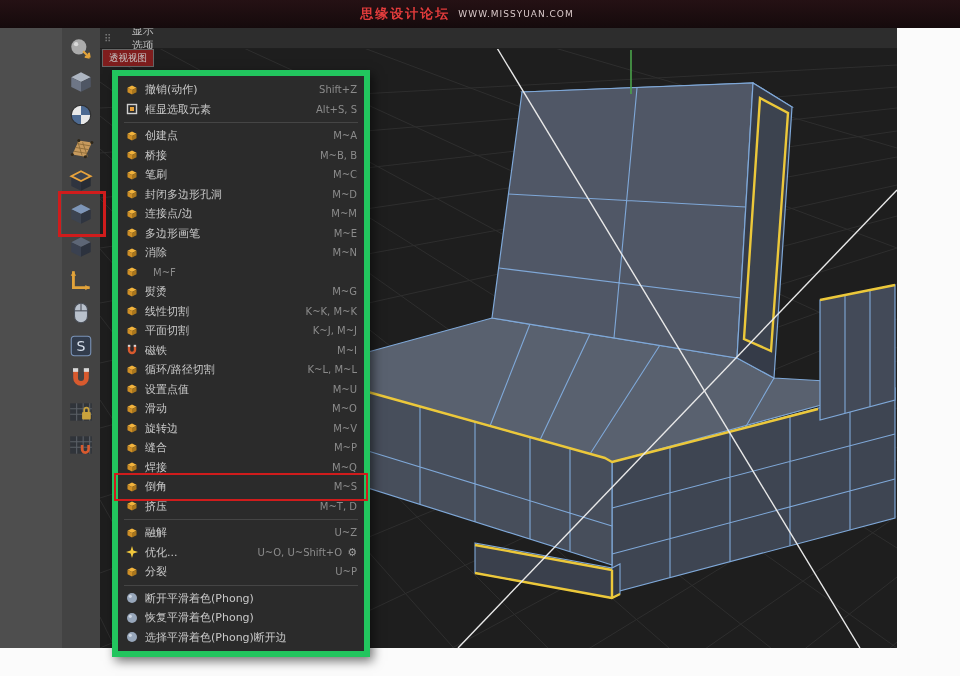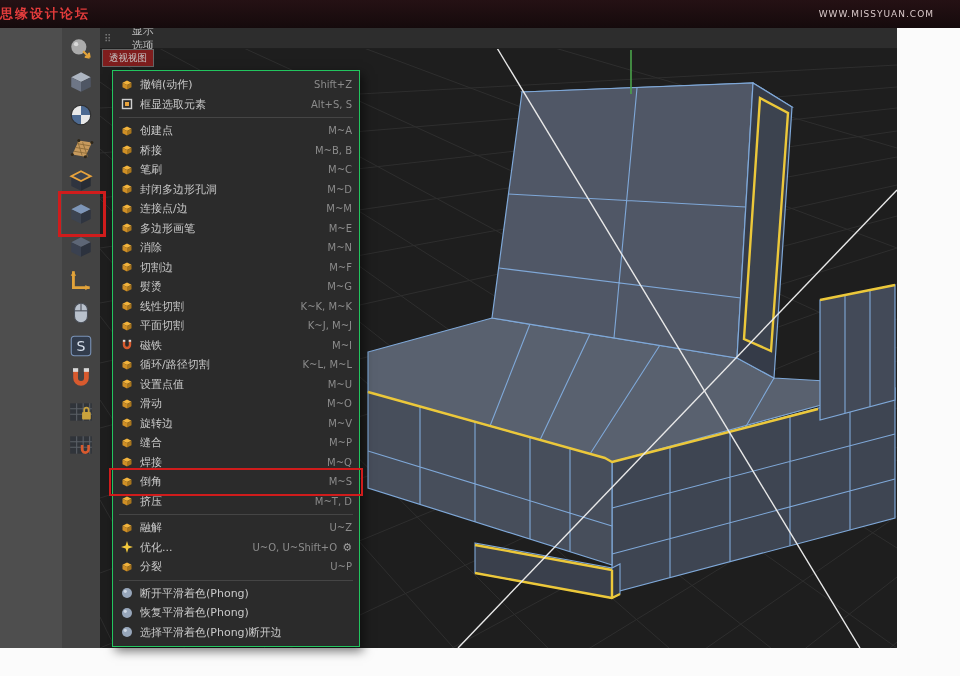"思缘设计论坛" .banner { justify-content: space-between -> center }
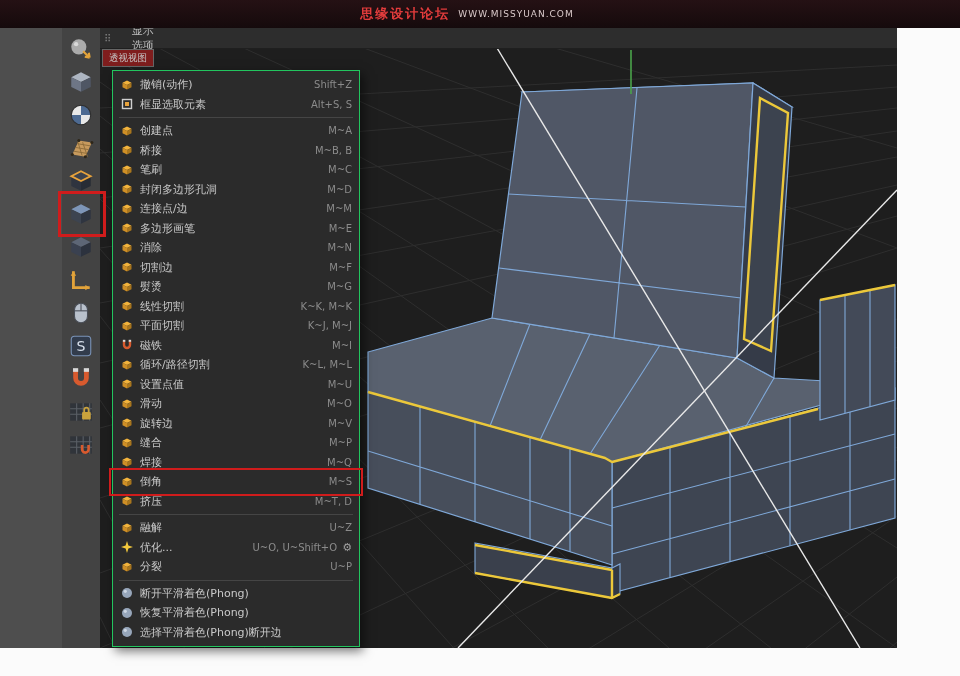"撤销(动作)" .ctxmenu { border: 1px solid #22c55e -> 6px solid #22c55e }
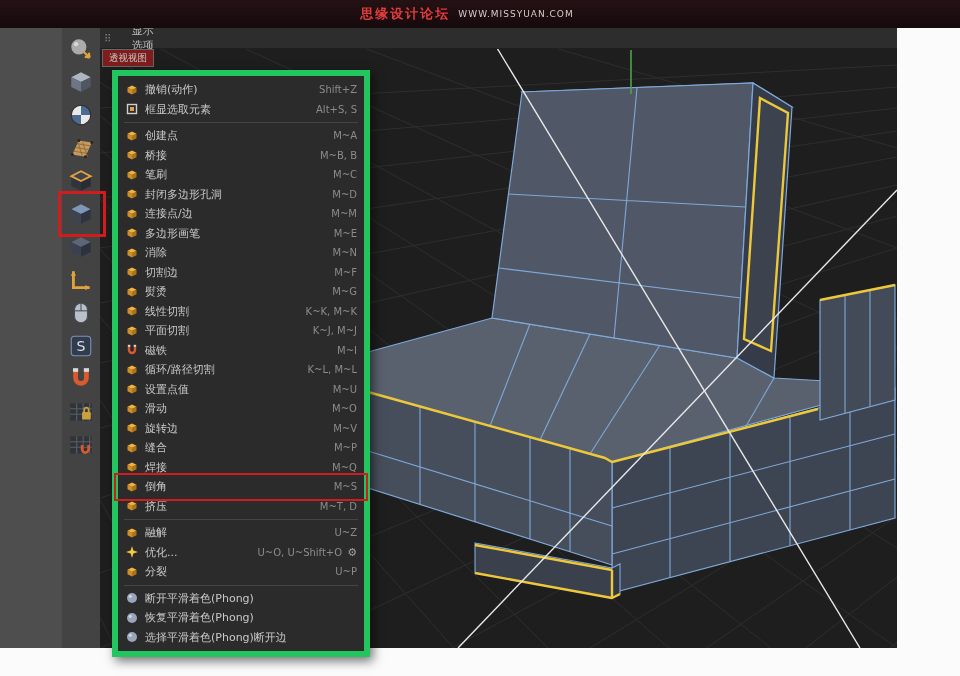"切割边" span.ml { html: <span>切割边</span> -> none }
